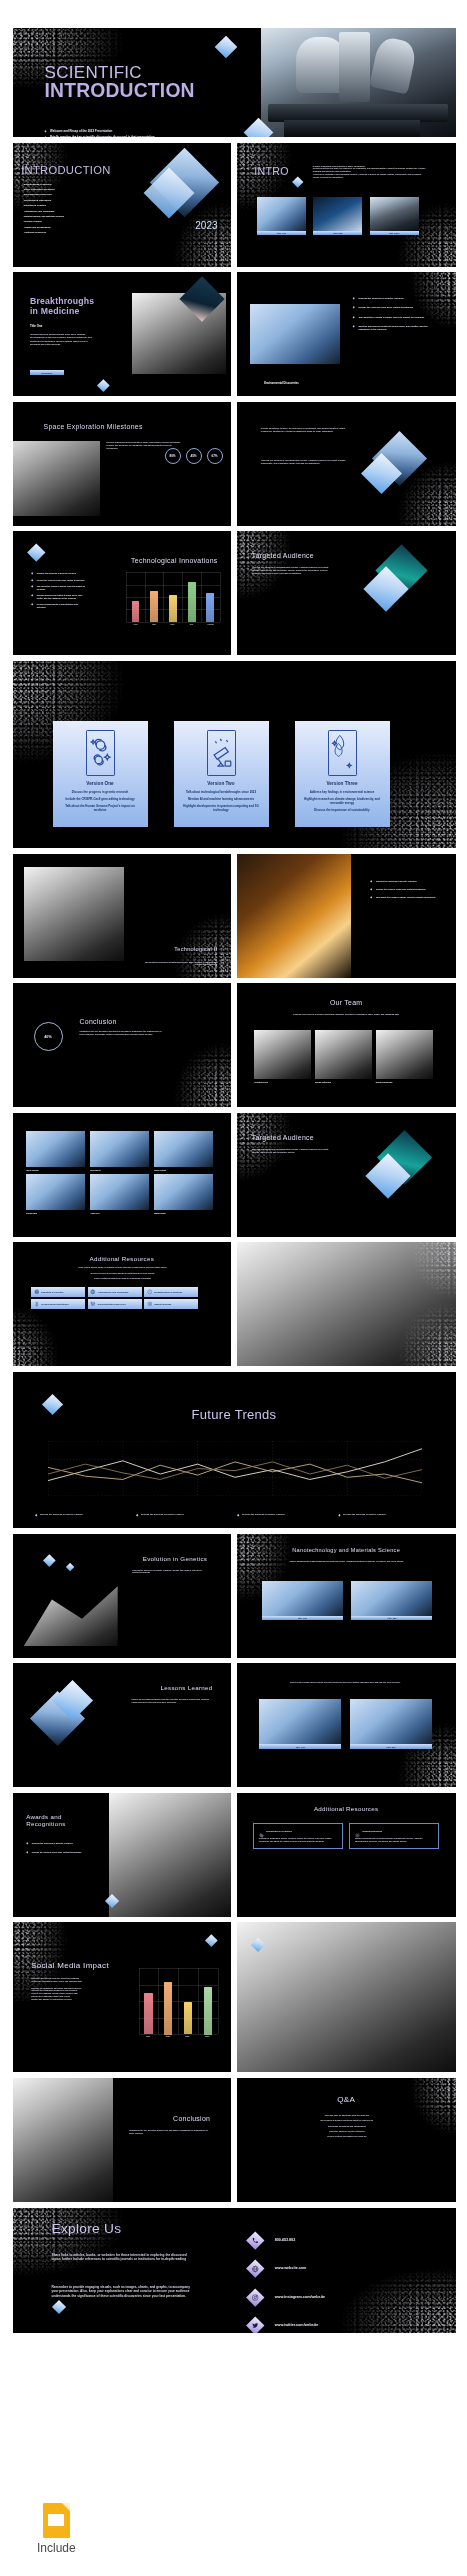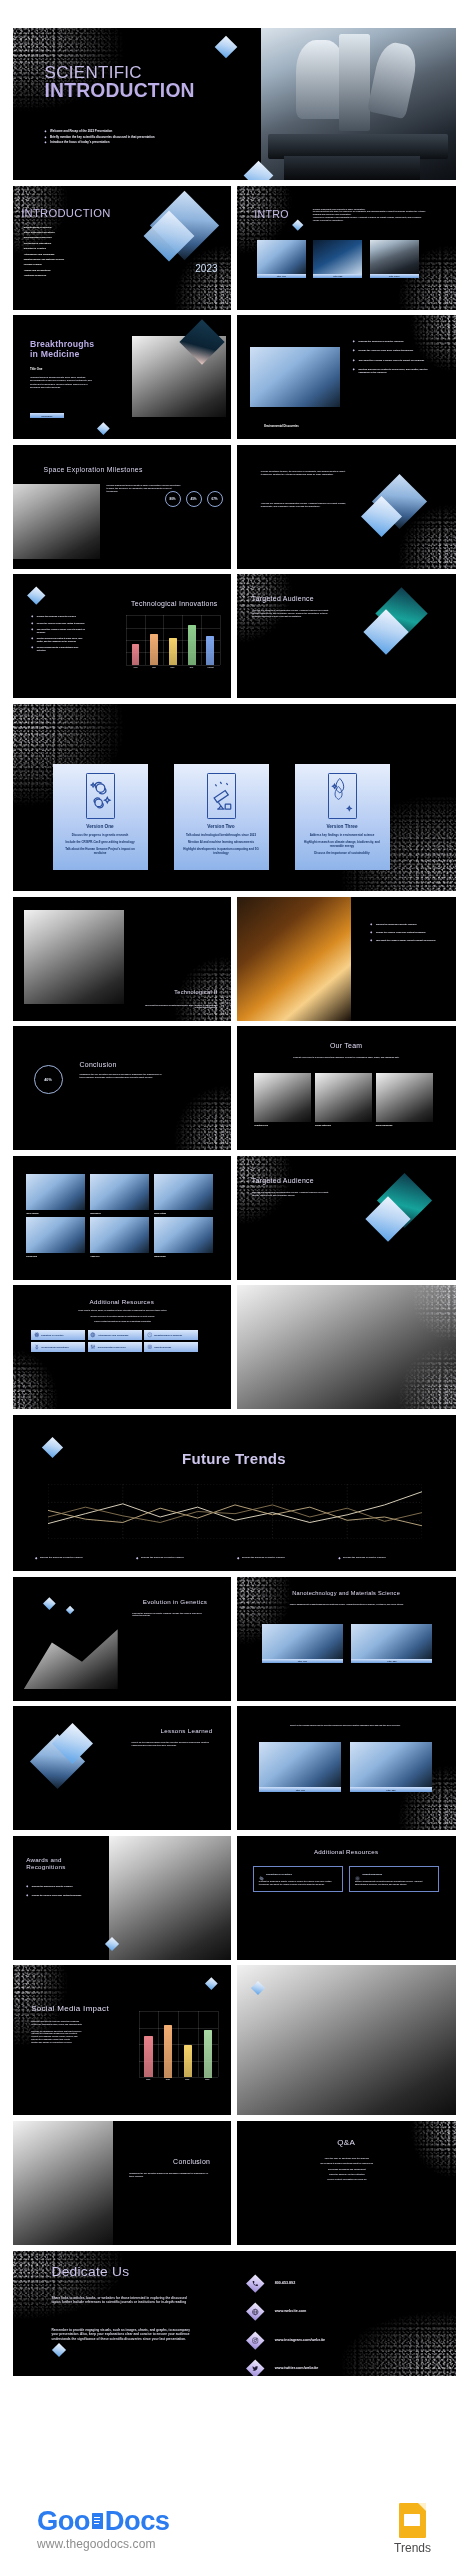"SCIENTIFIC" div.slide { height: 152px -> 109px }
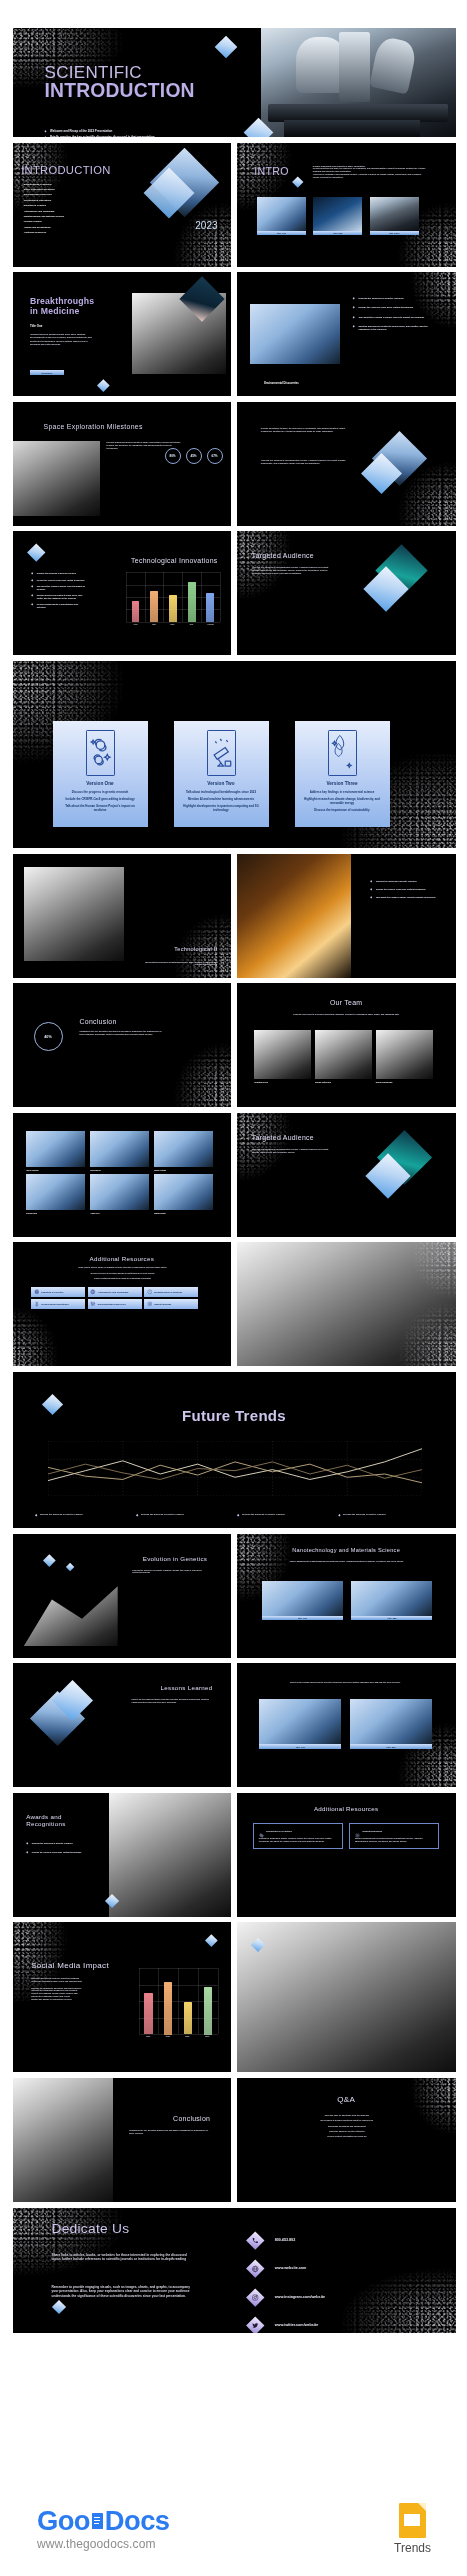"Future Trends" div.t-light { font-size: 15px -> 13px; font-weight: bold -> none }
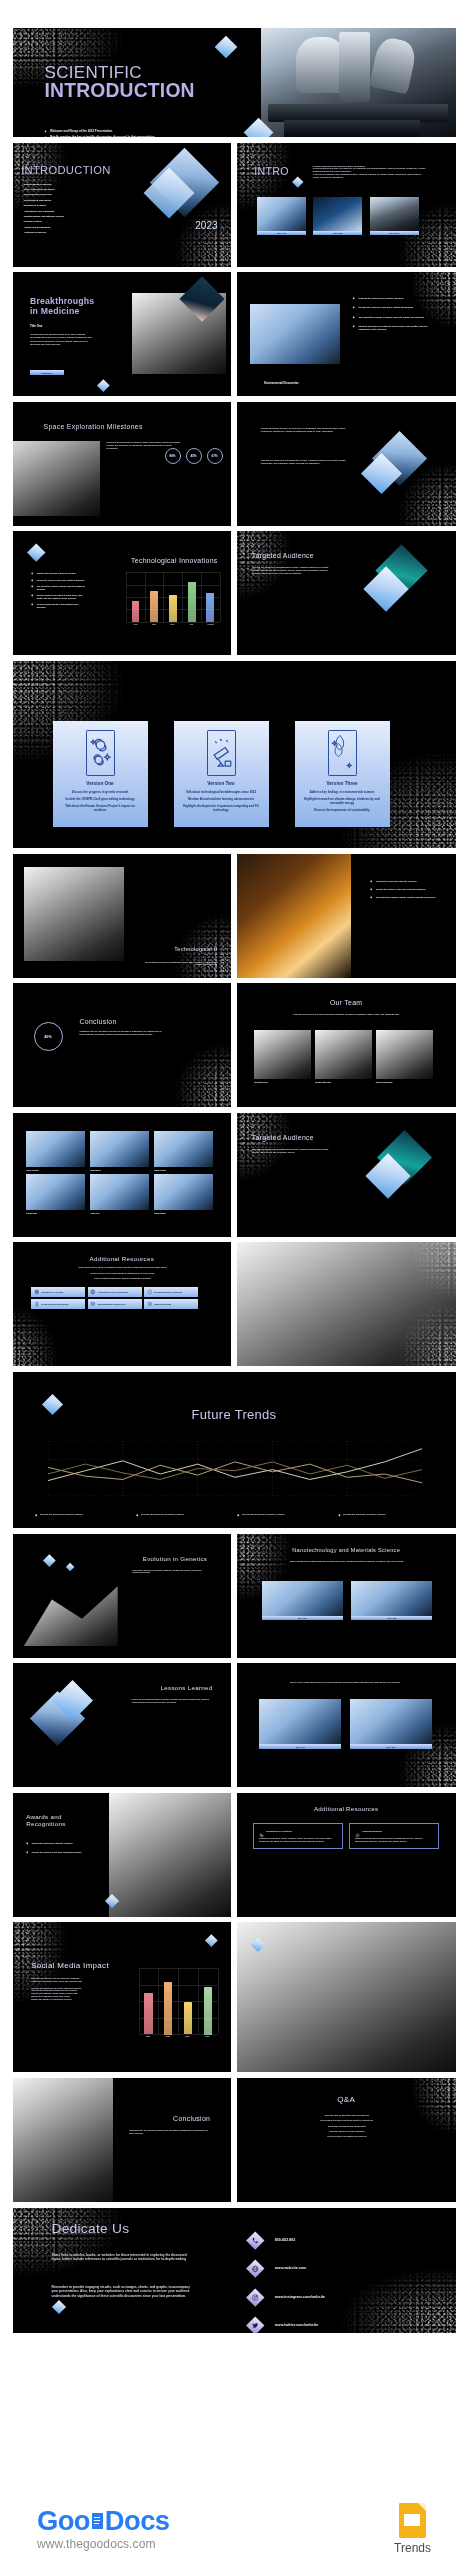"Dedicate Us" div.t-light { text: Dedicate -> Explore }
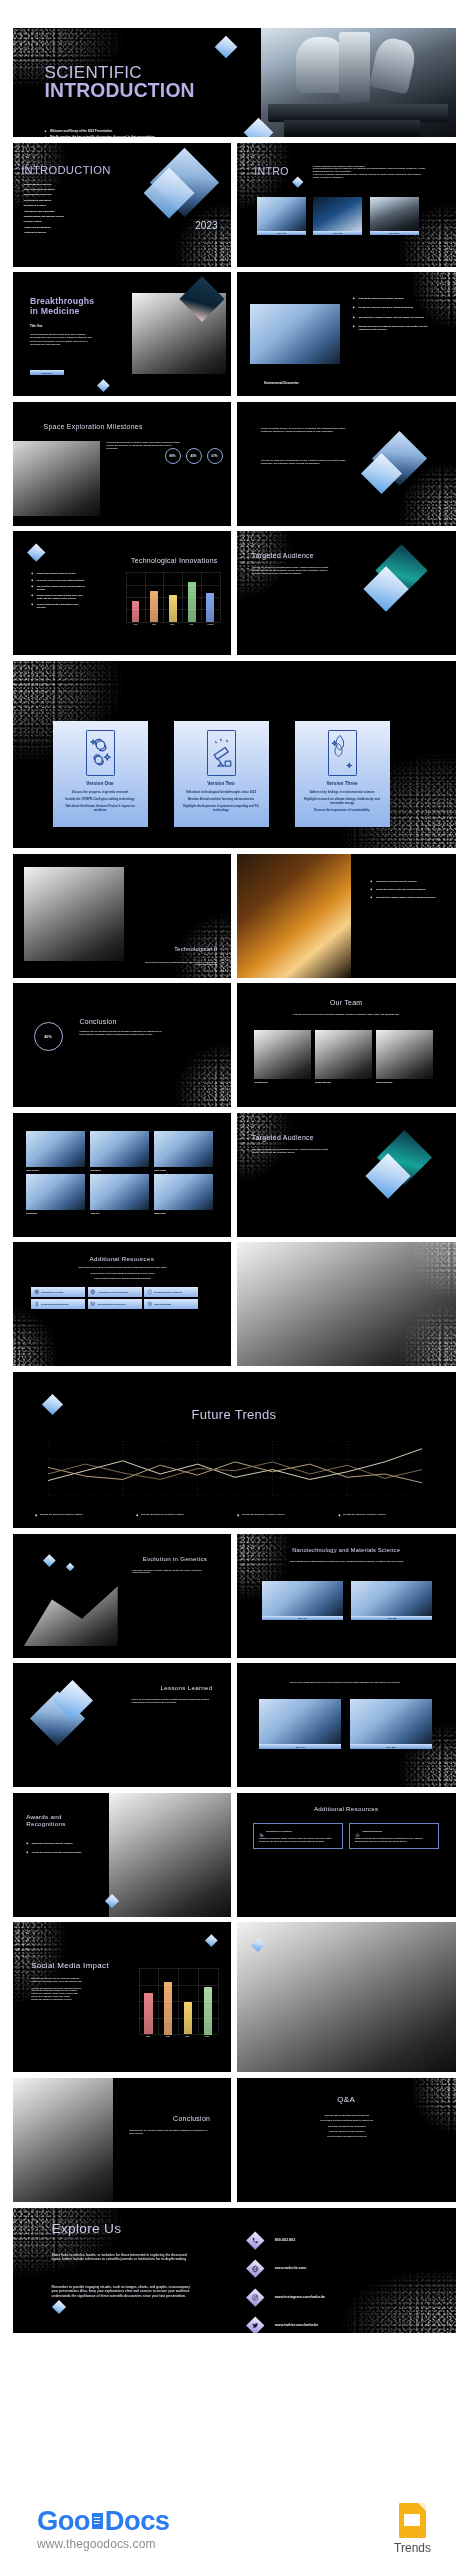"Goo" div.goodocs { html: <div> <div> <span>Goo</span> <span> <span></span> <span></span> <span></span> <span></span> </span> <span>Docs</span> </div> <div>www.thegoodocs.com</div> </div> -> none }
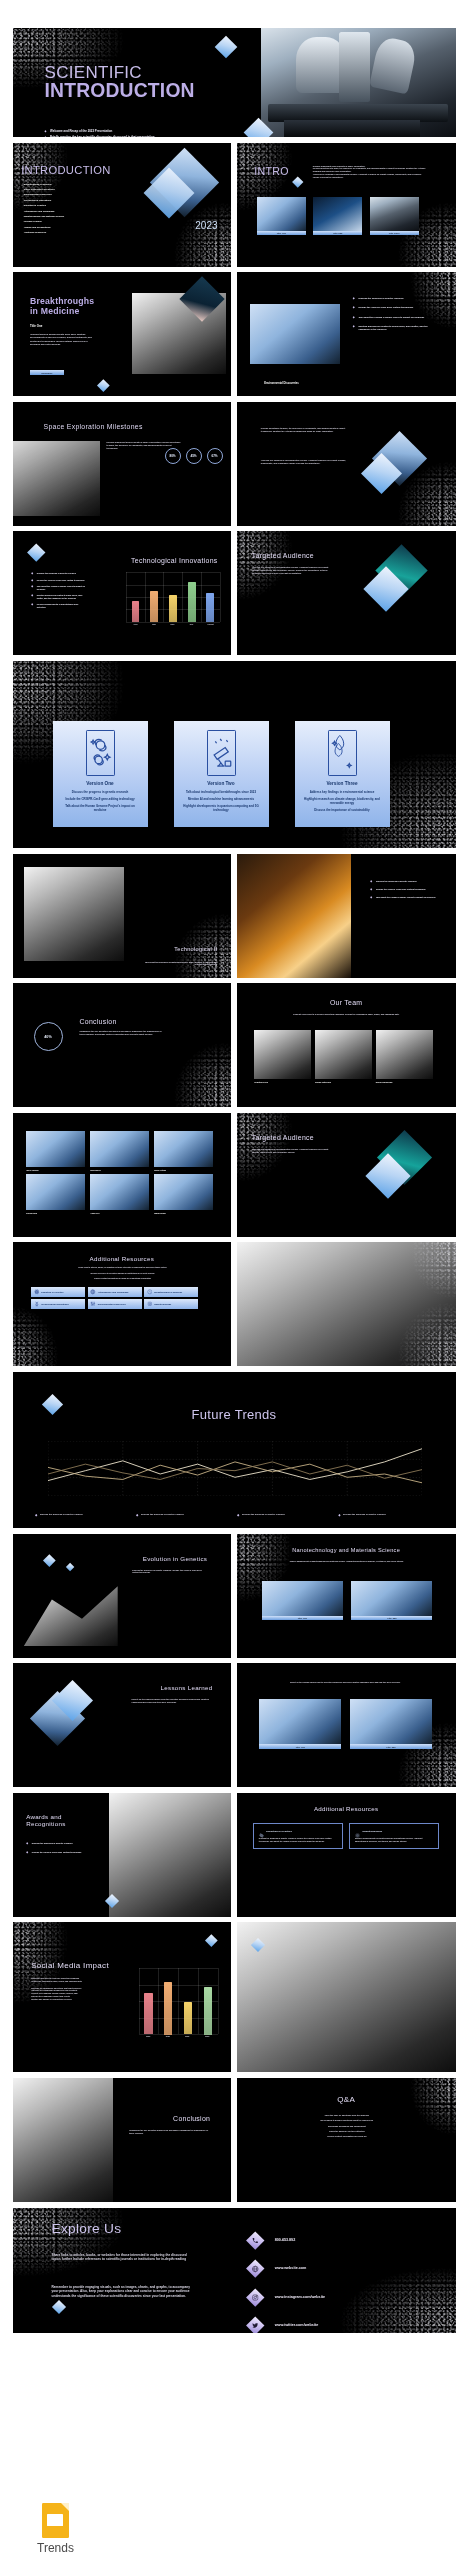"Trends" div.lbl { text: Trends -> Include }
